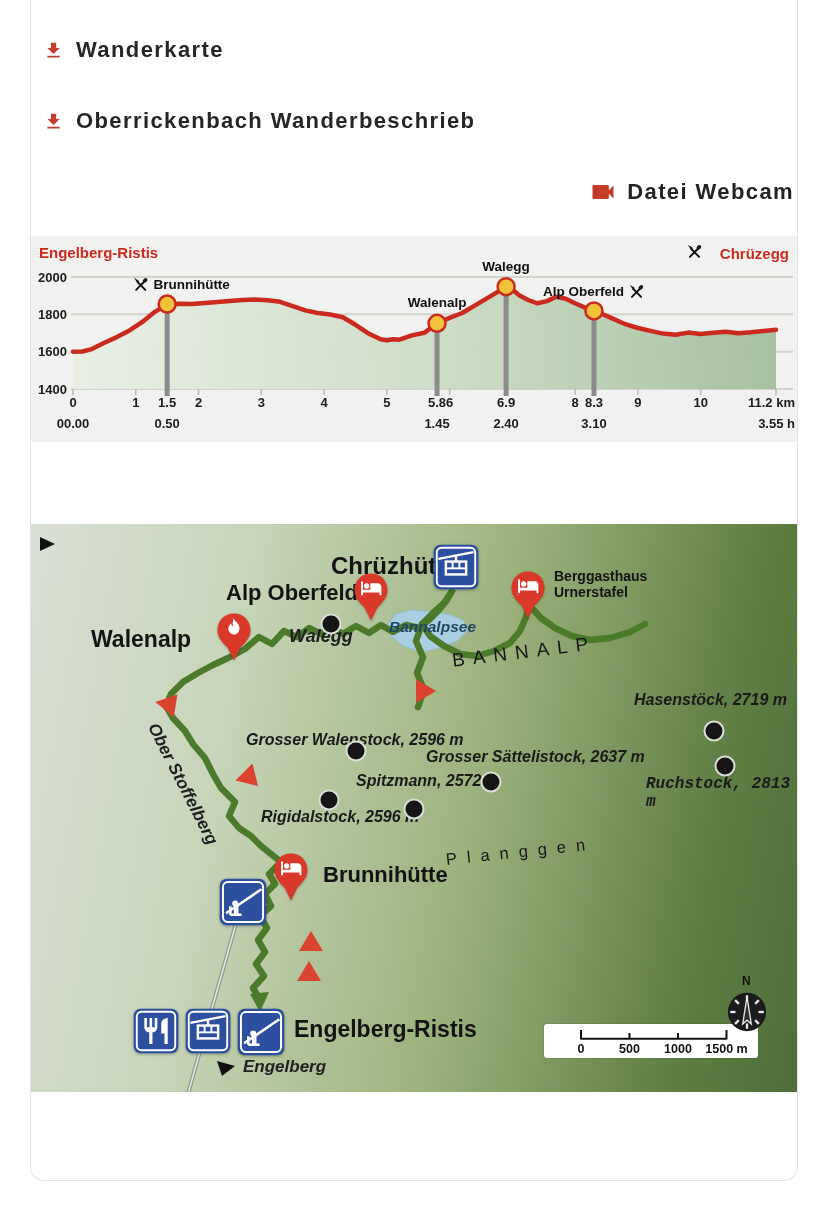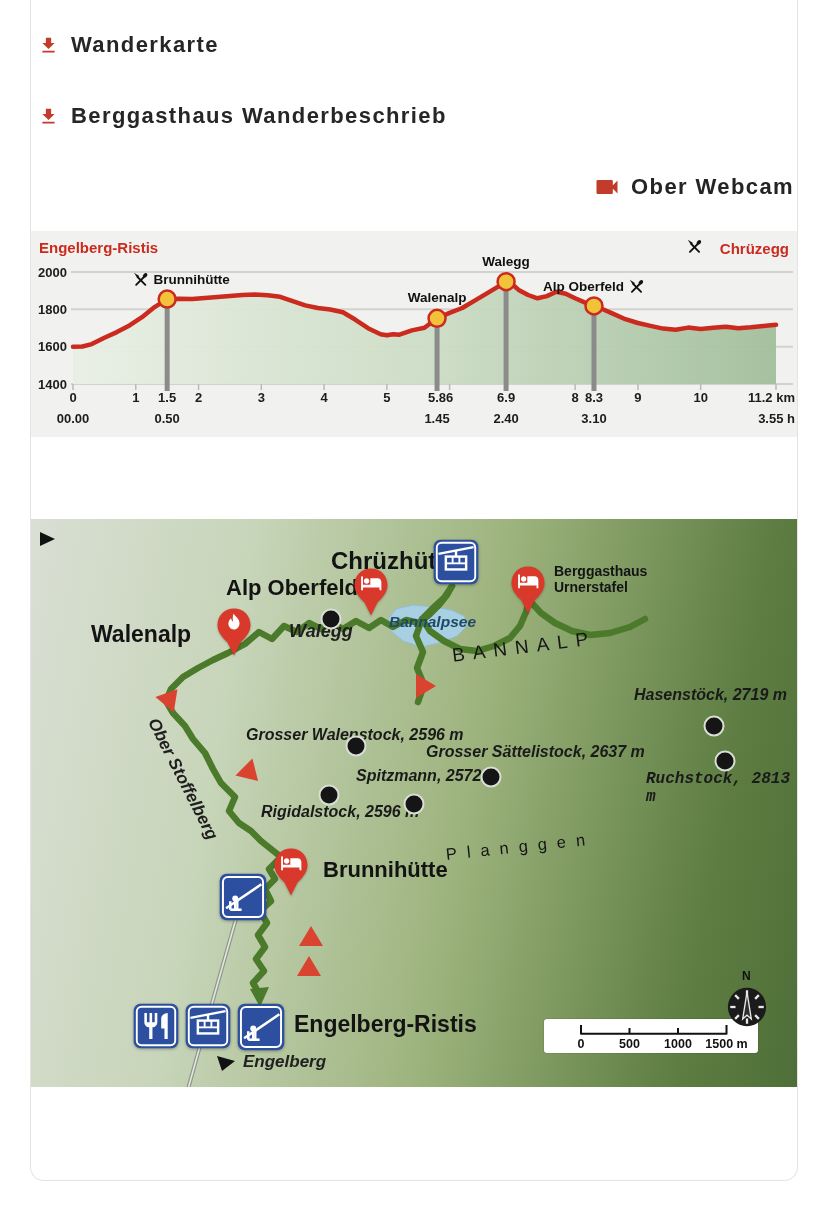"Wanderkarte" .downloads { margin: 2px -> 7px }
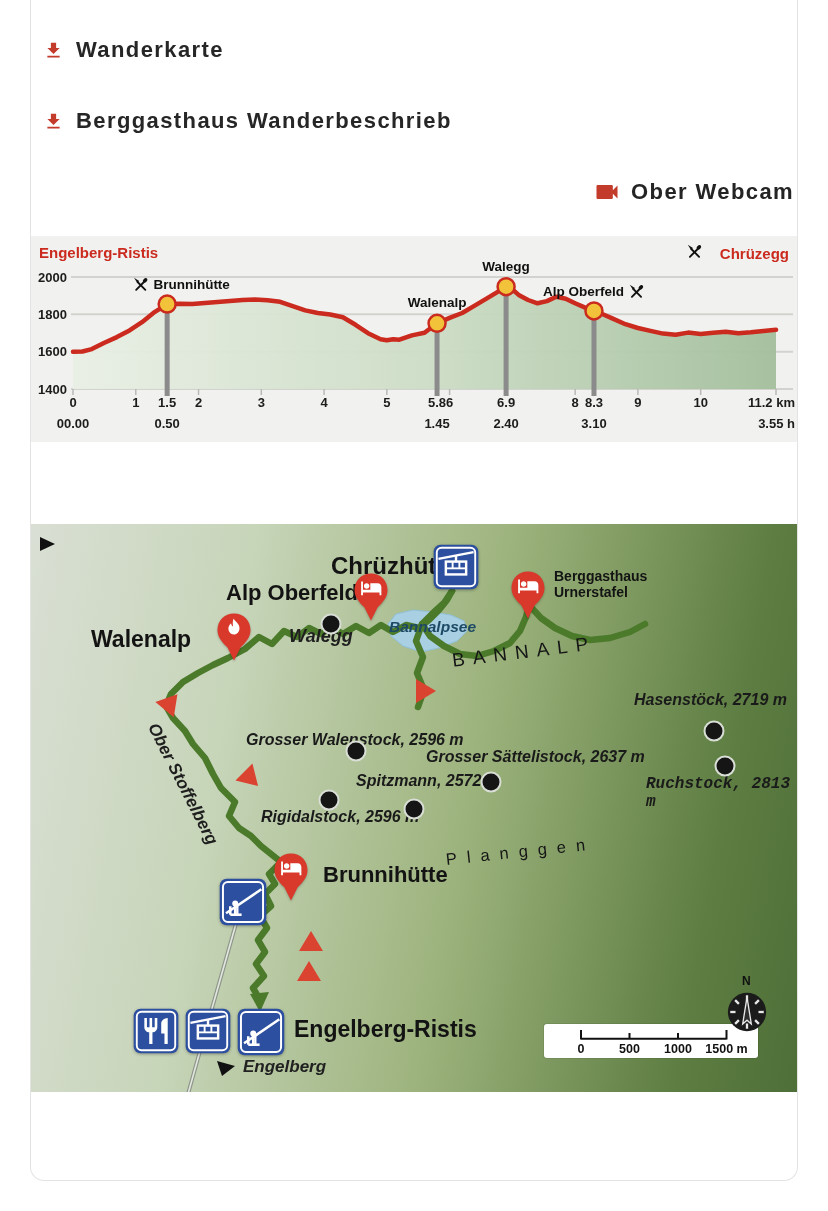"Berggasthaus Wanderbeschrieb" span { text: Berggasthaus -> Oberrickenbach }
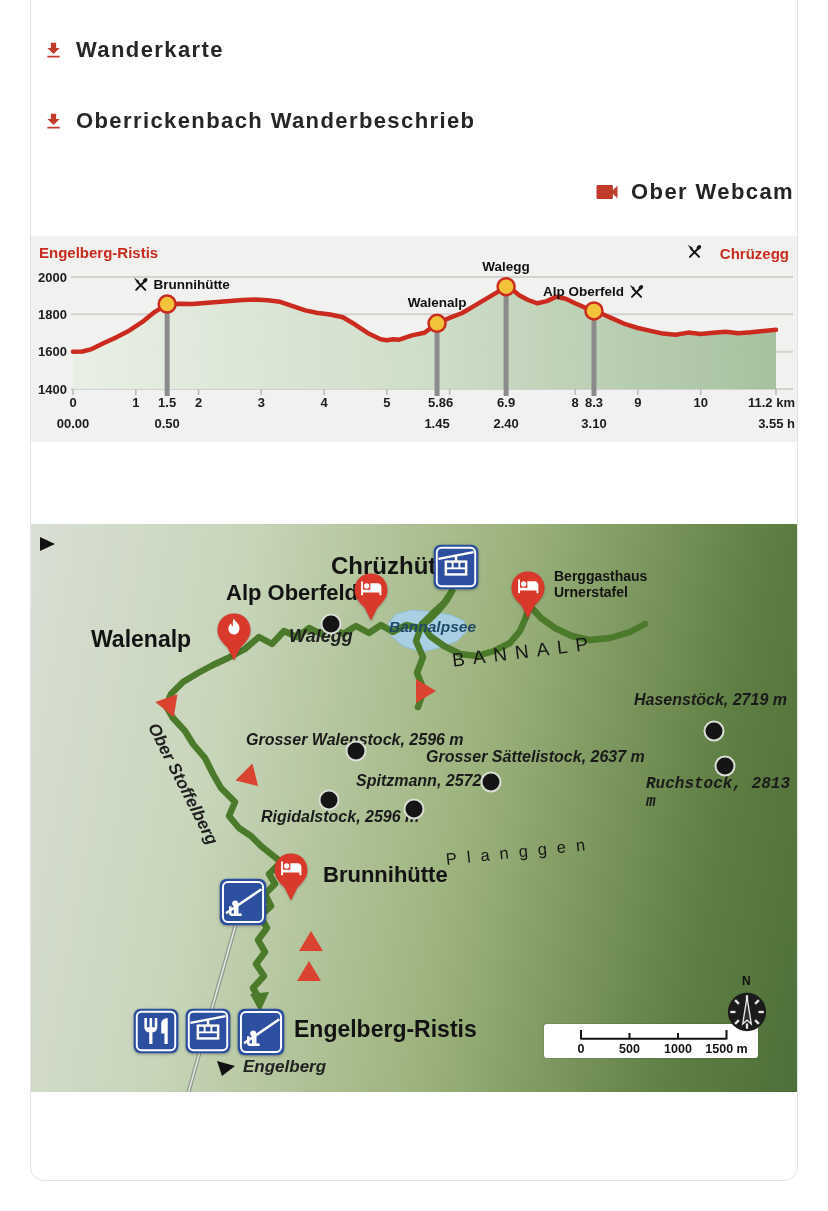"Ober Webcam" span { text: Ober -> Datei }
